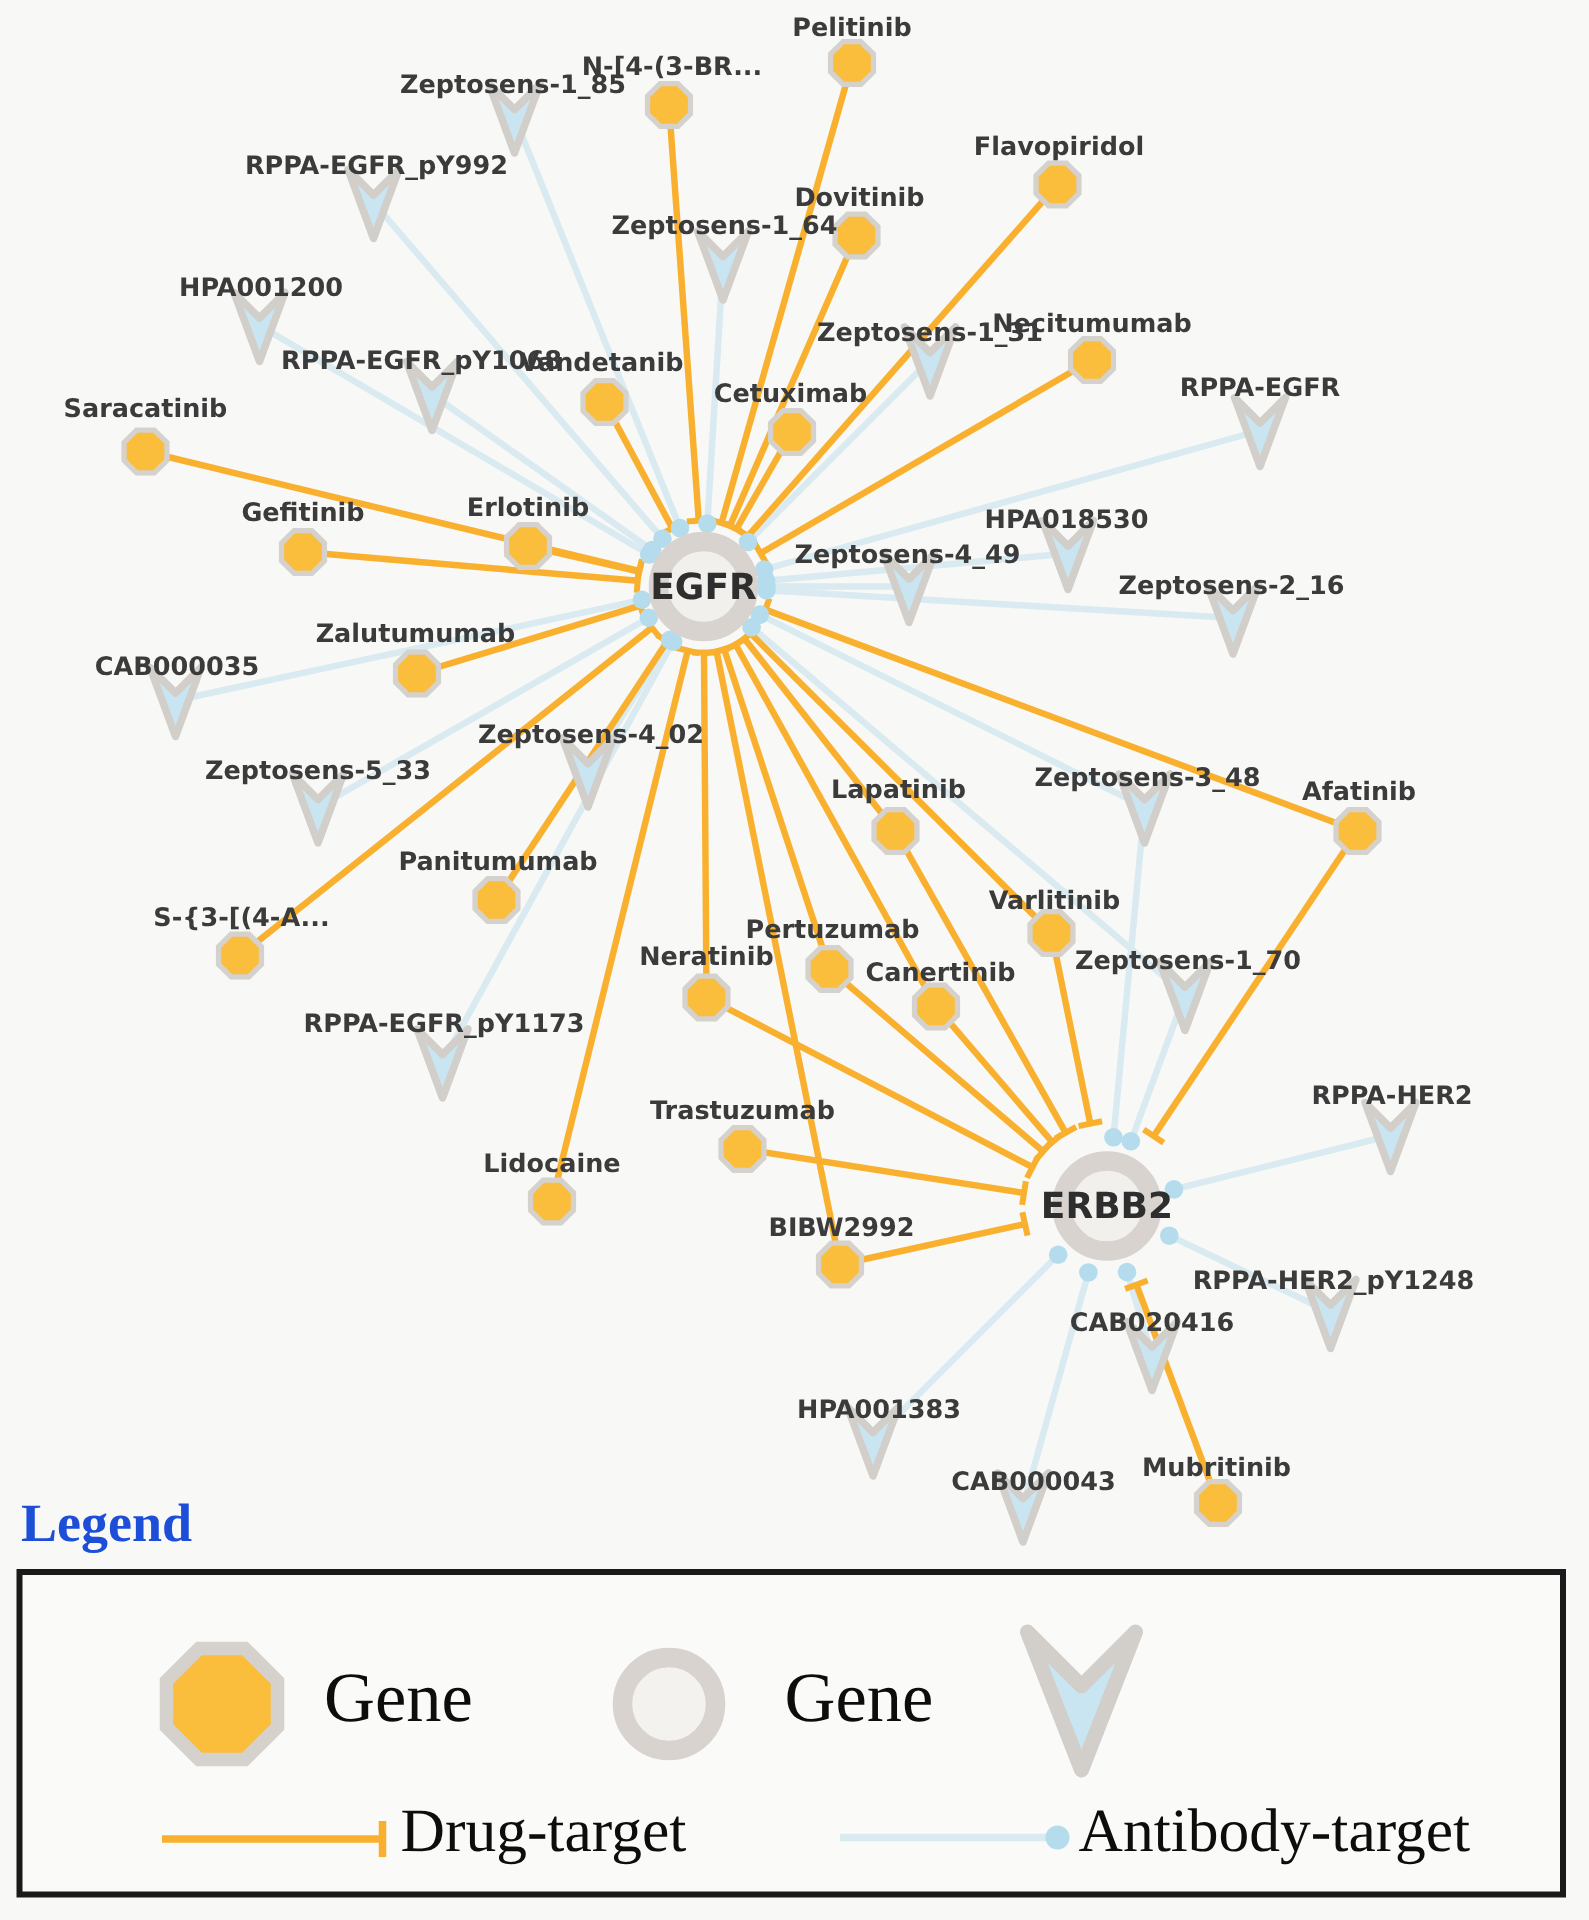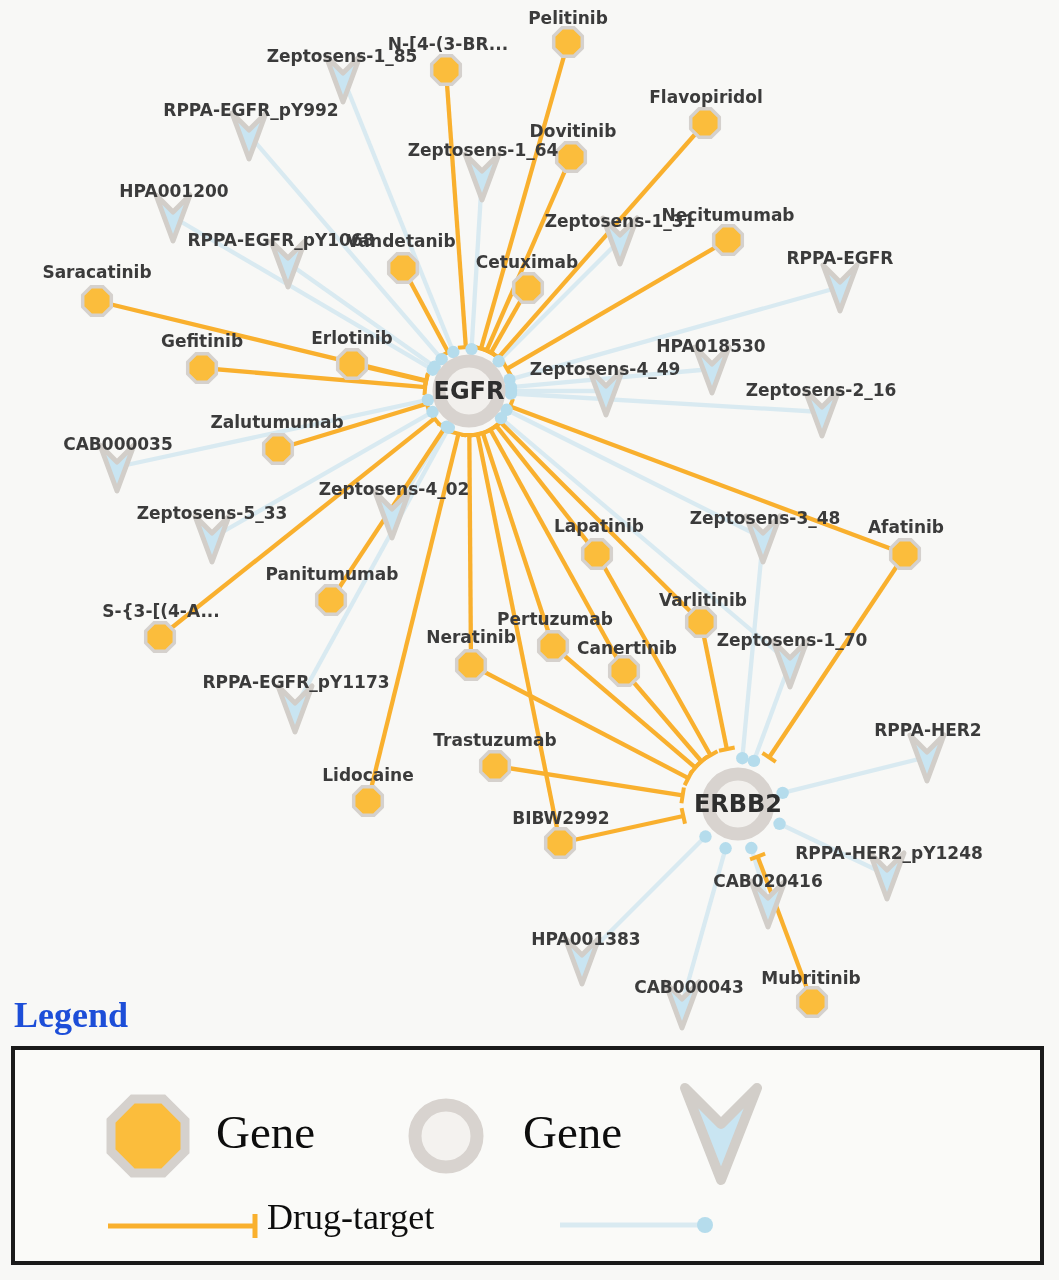"Drug-target" .li-label.small { font-size: 36px -> 41px }
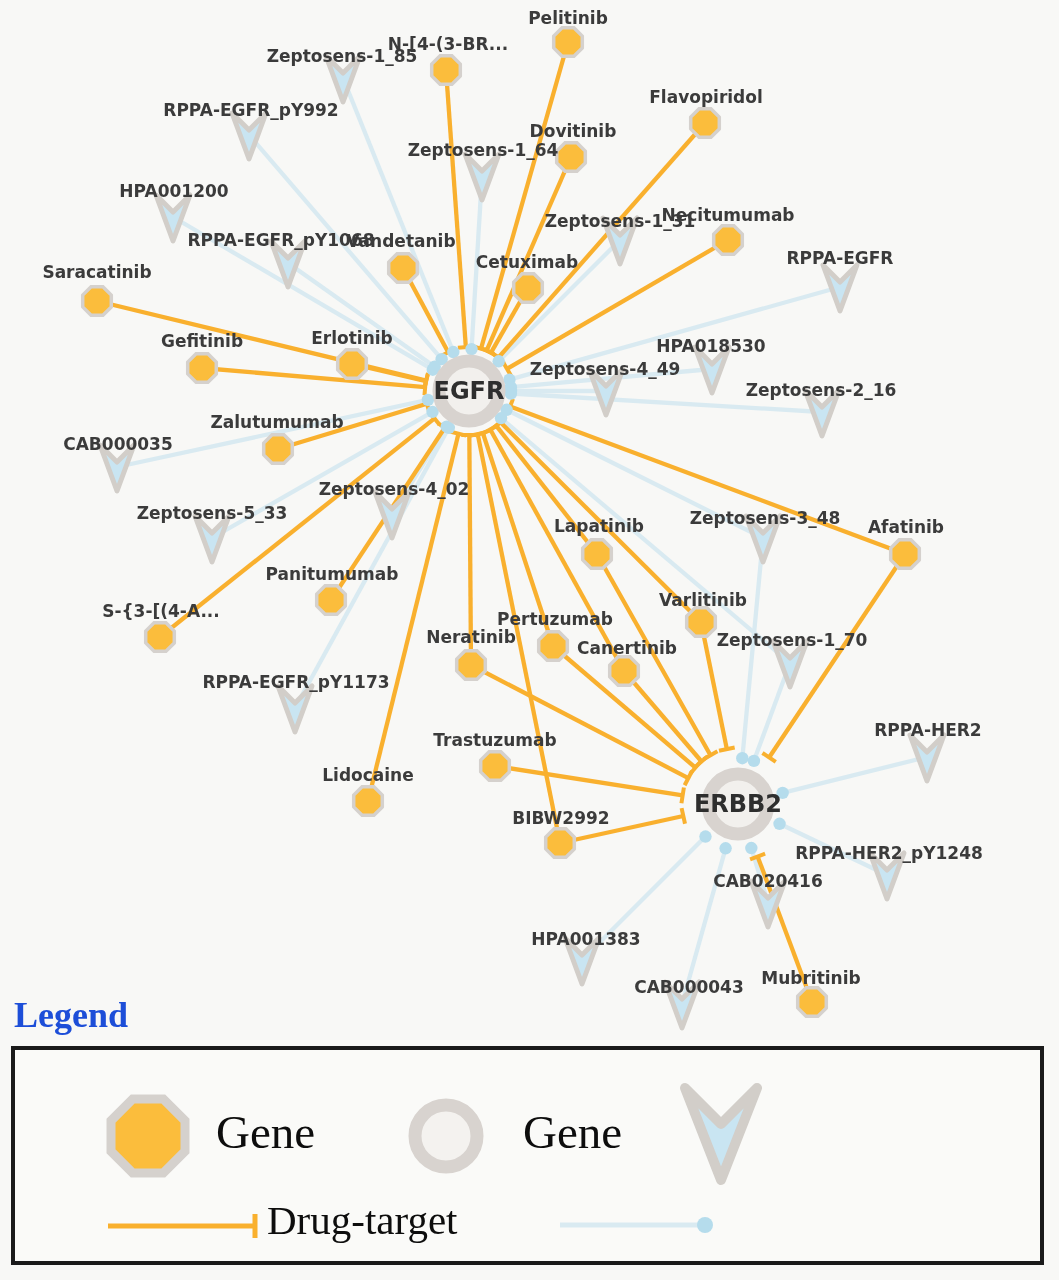"Antibody-target" span.li-label { html: none -> <span>Antibody-target</span> }
